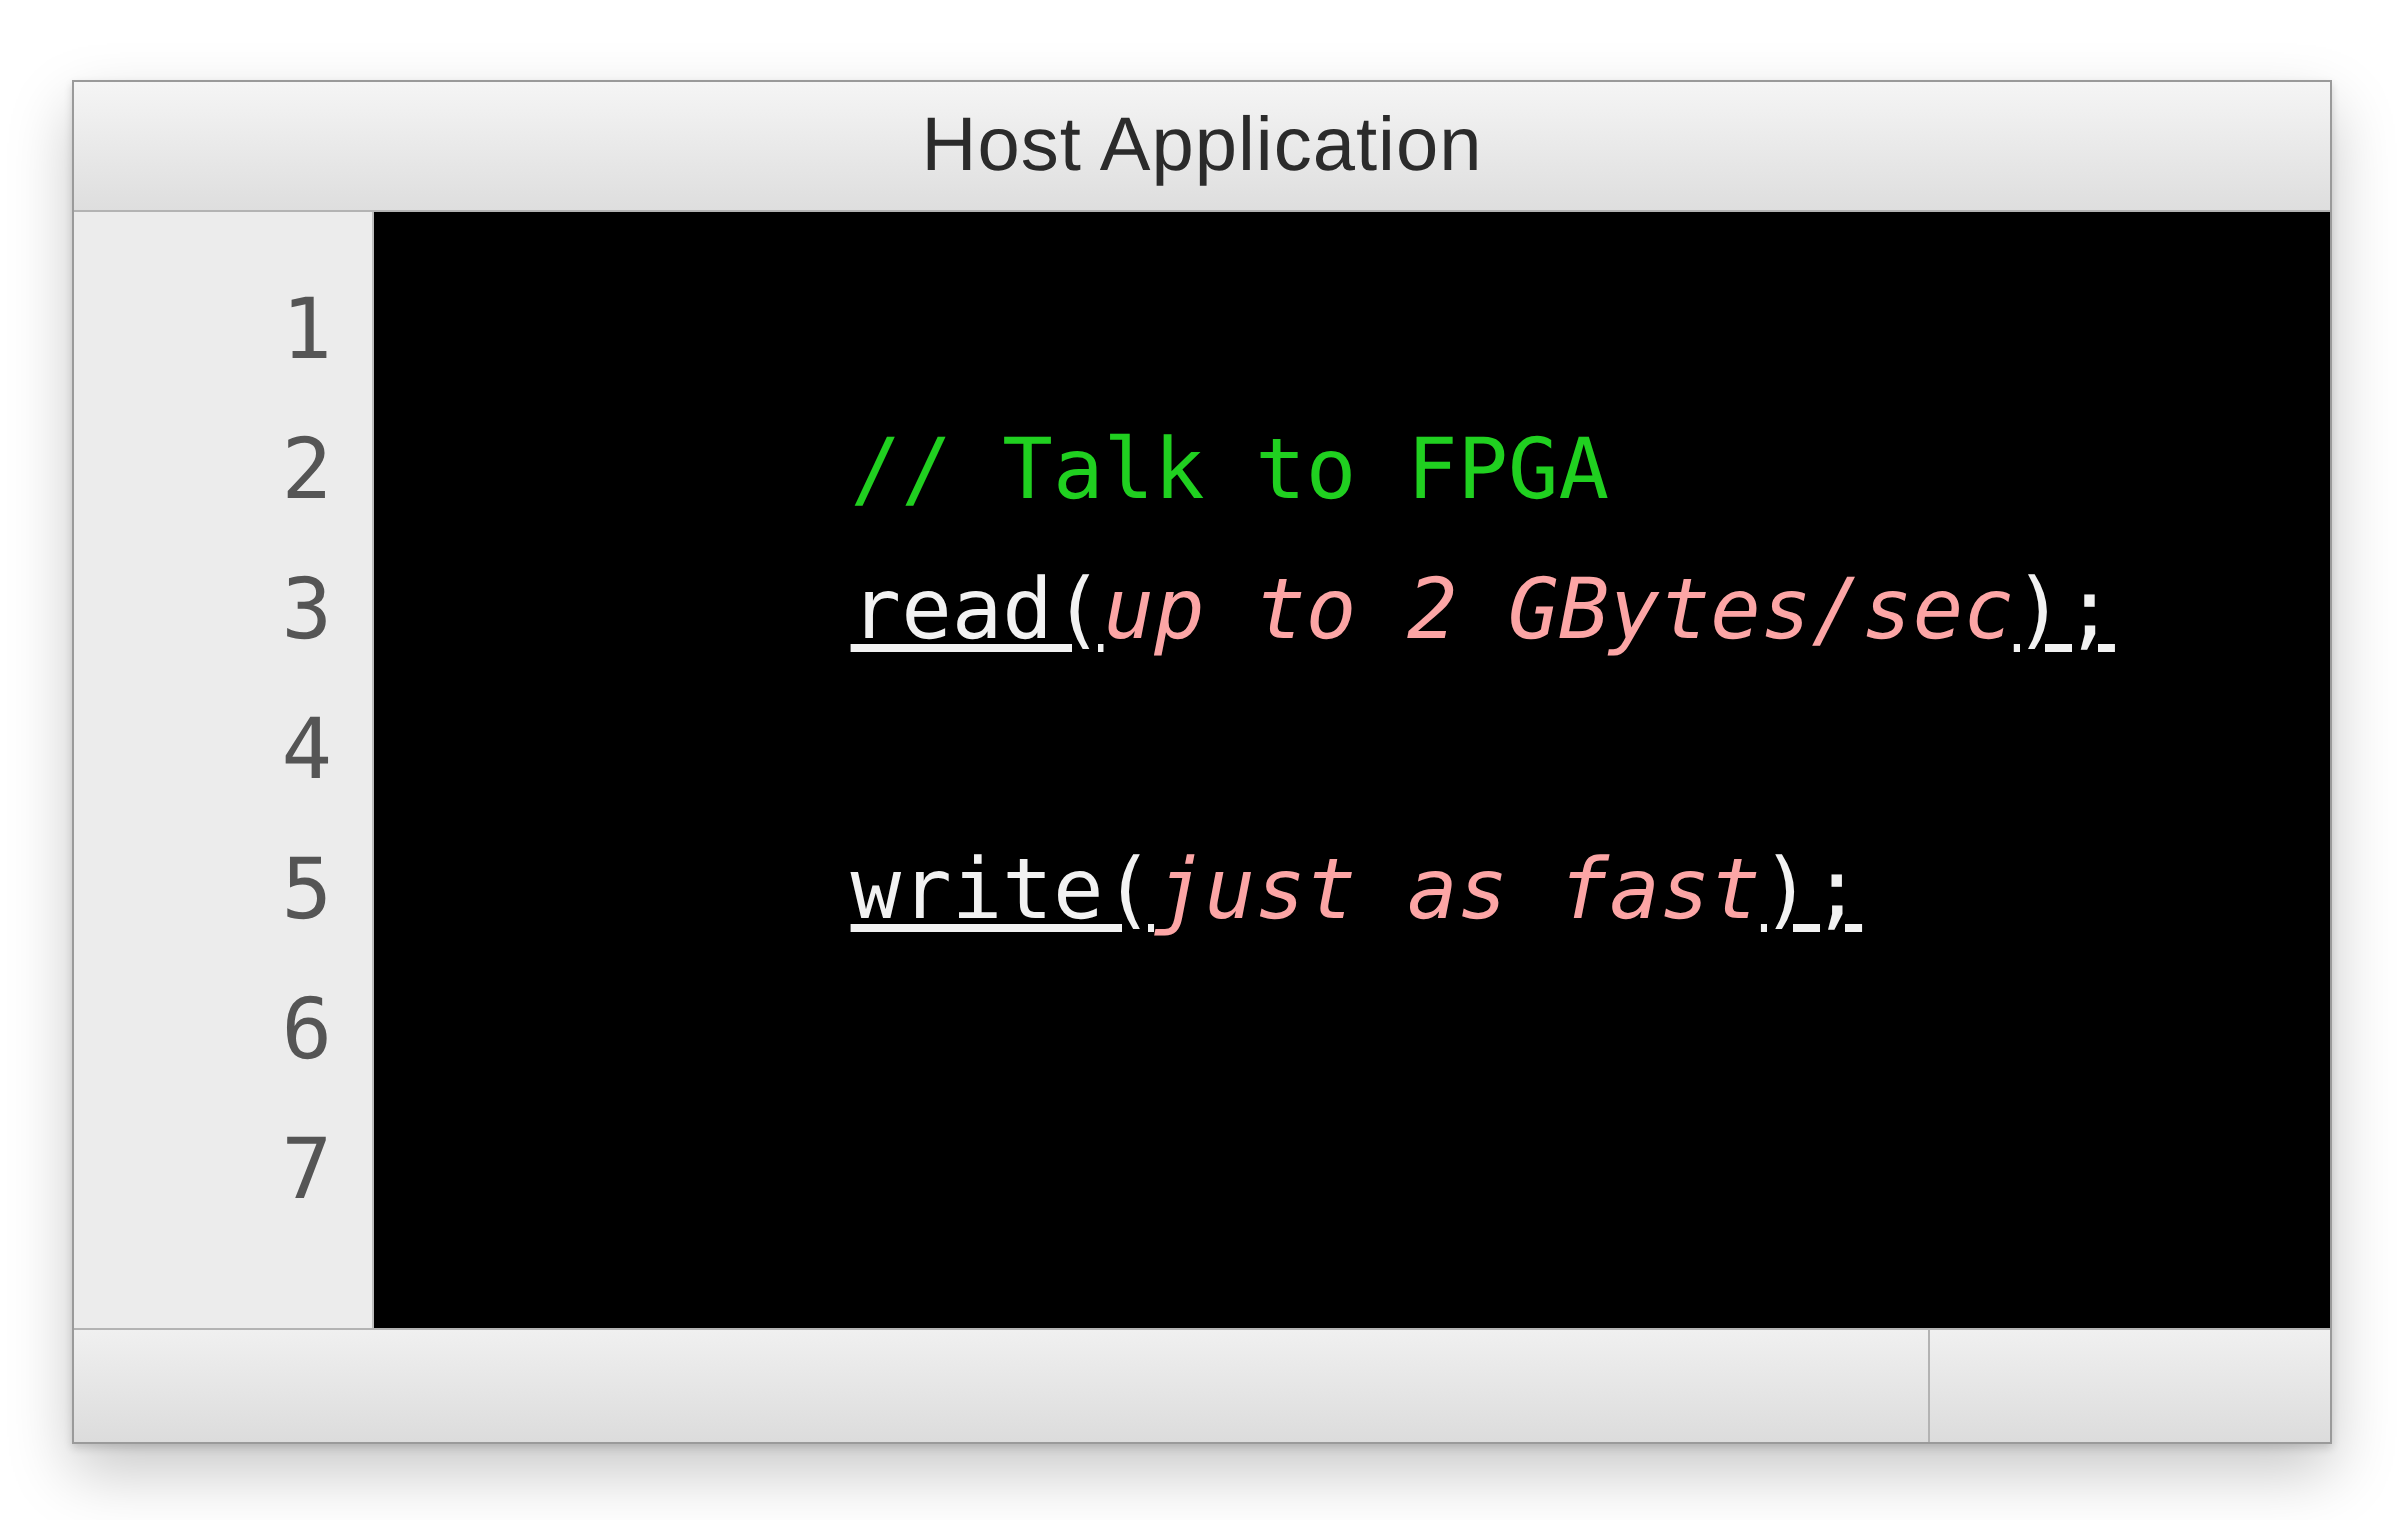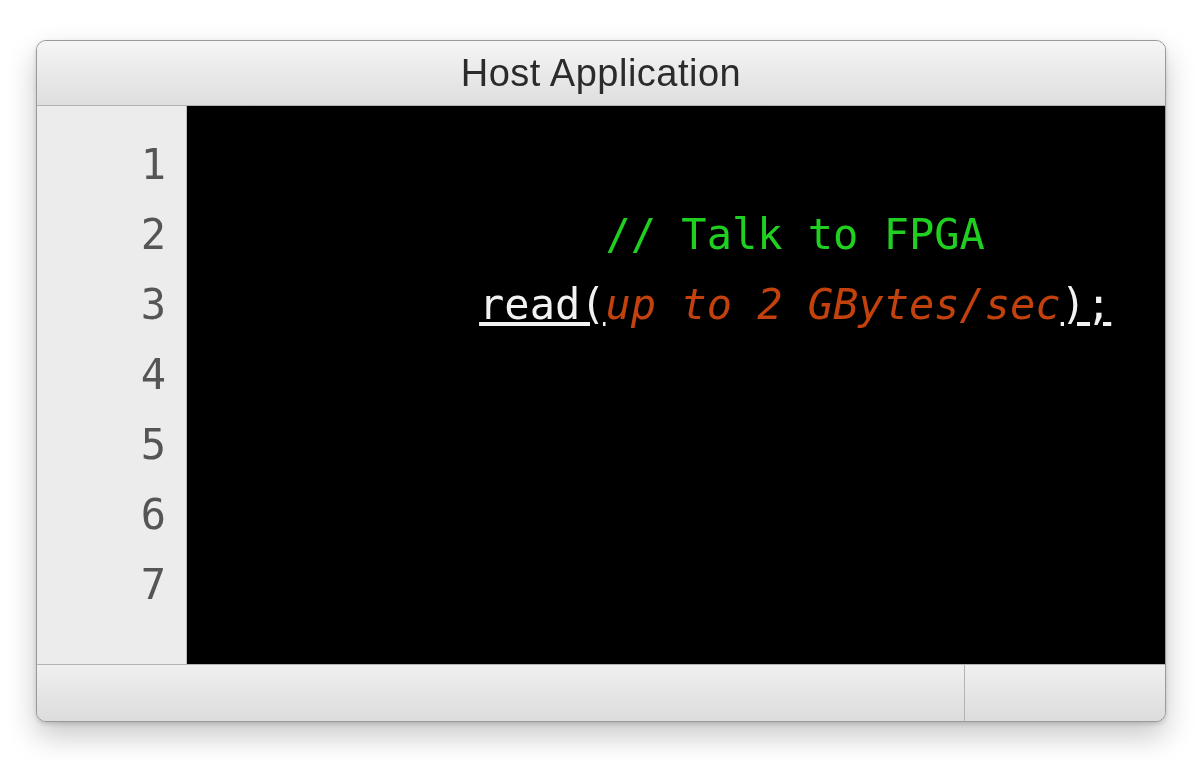"Host Application" .window { border-radius: 10px -> 0 }
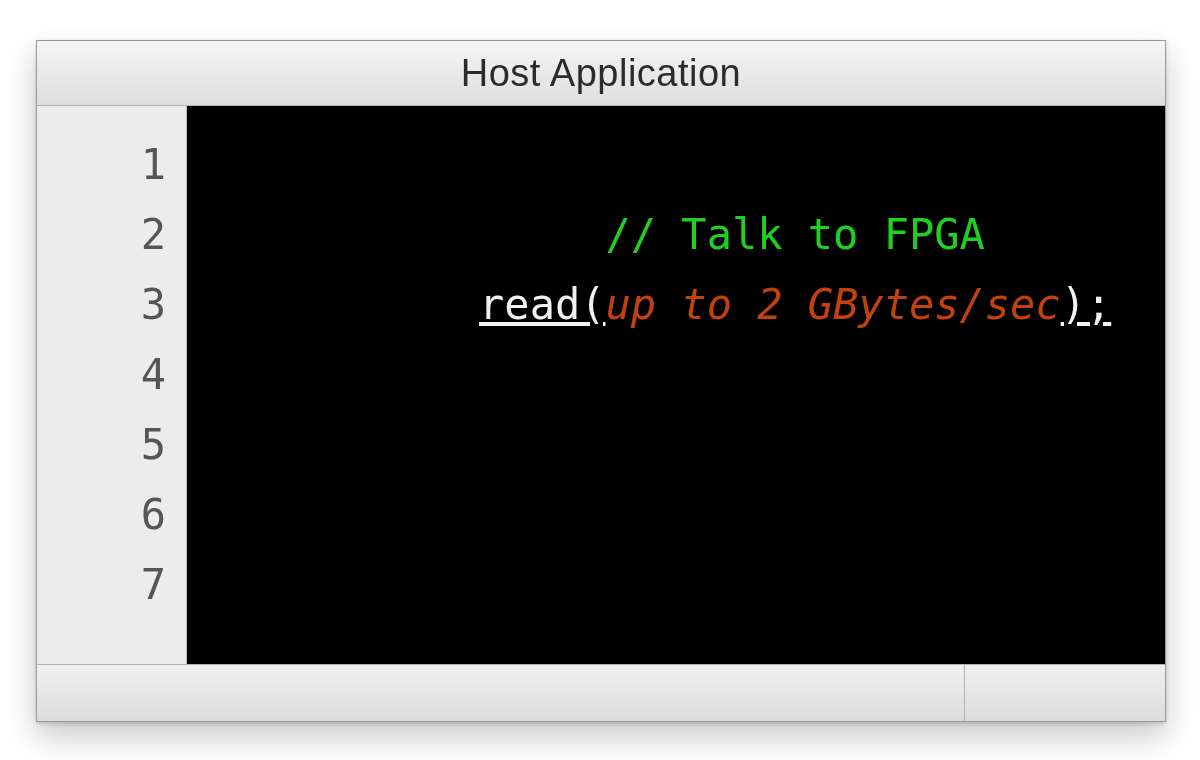"// Talk to FPGA" .editor { text-align: center -> none }
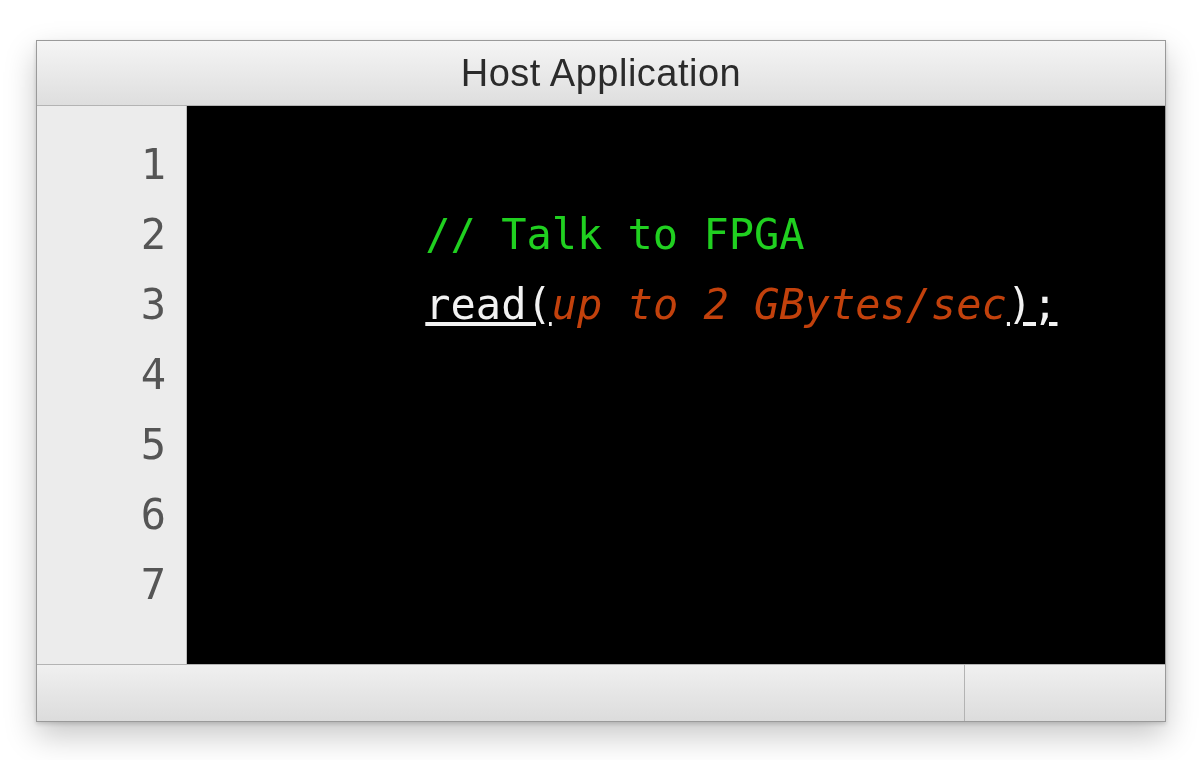"up to 2 GBytes/sec" .tok-arg { color: #c2410c -> #fca5a5 }
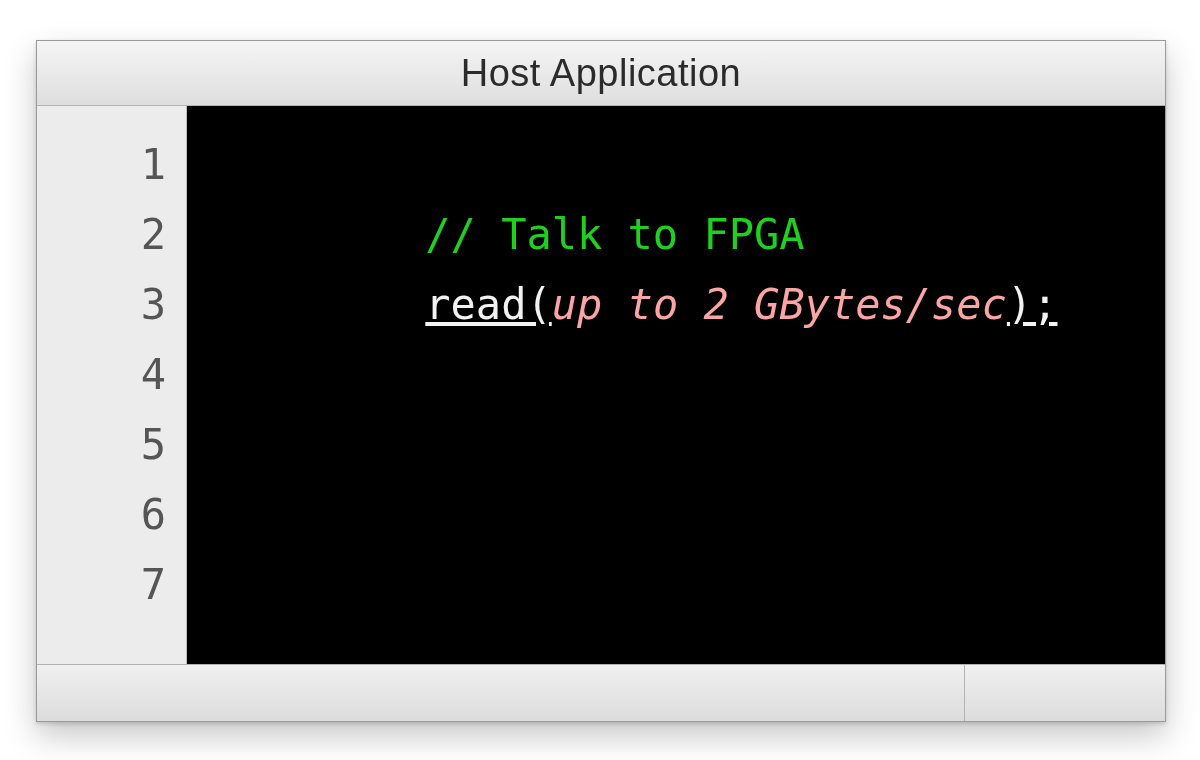"write(just as fast);" div.line { html: none -> <div> <span>write(</span><span>just as fast</span><span>);</span> </div> }
